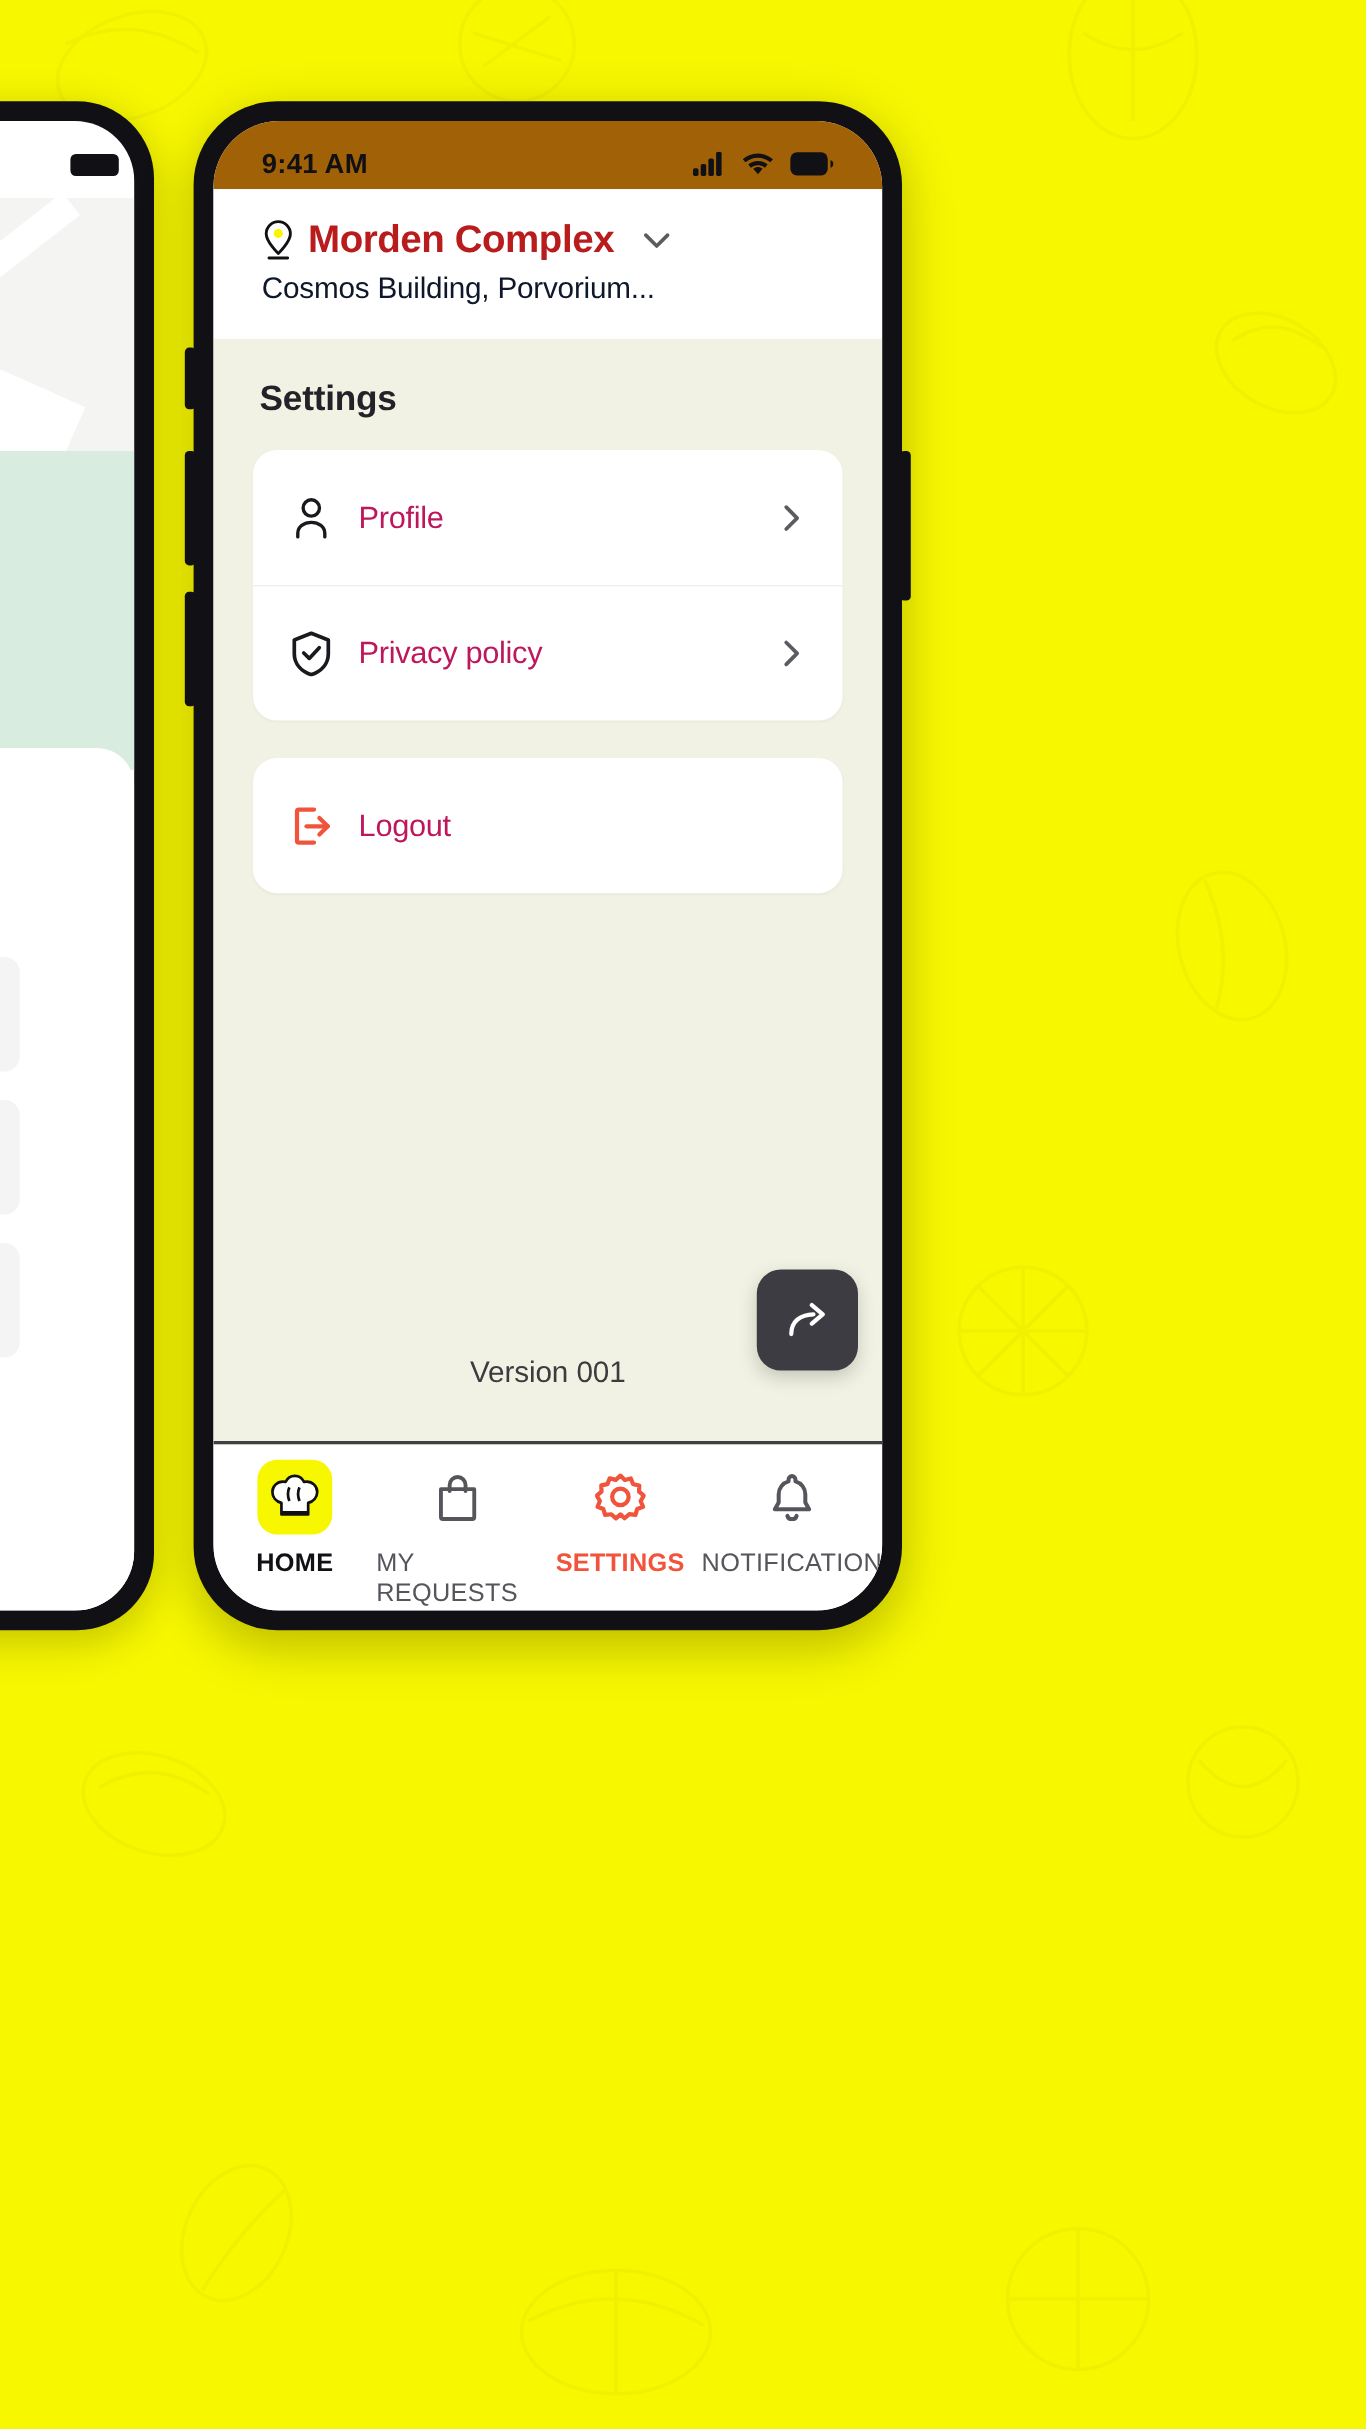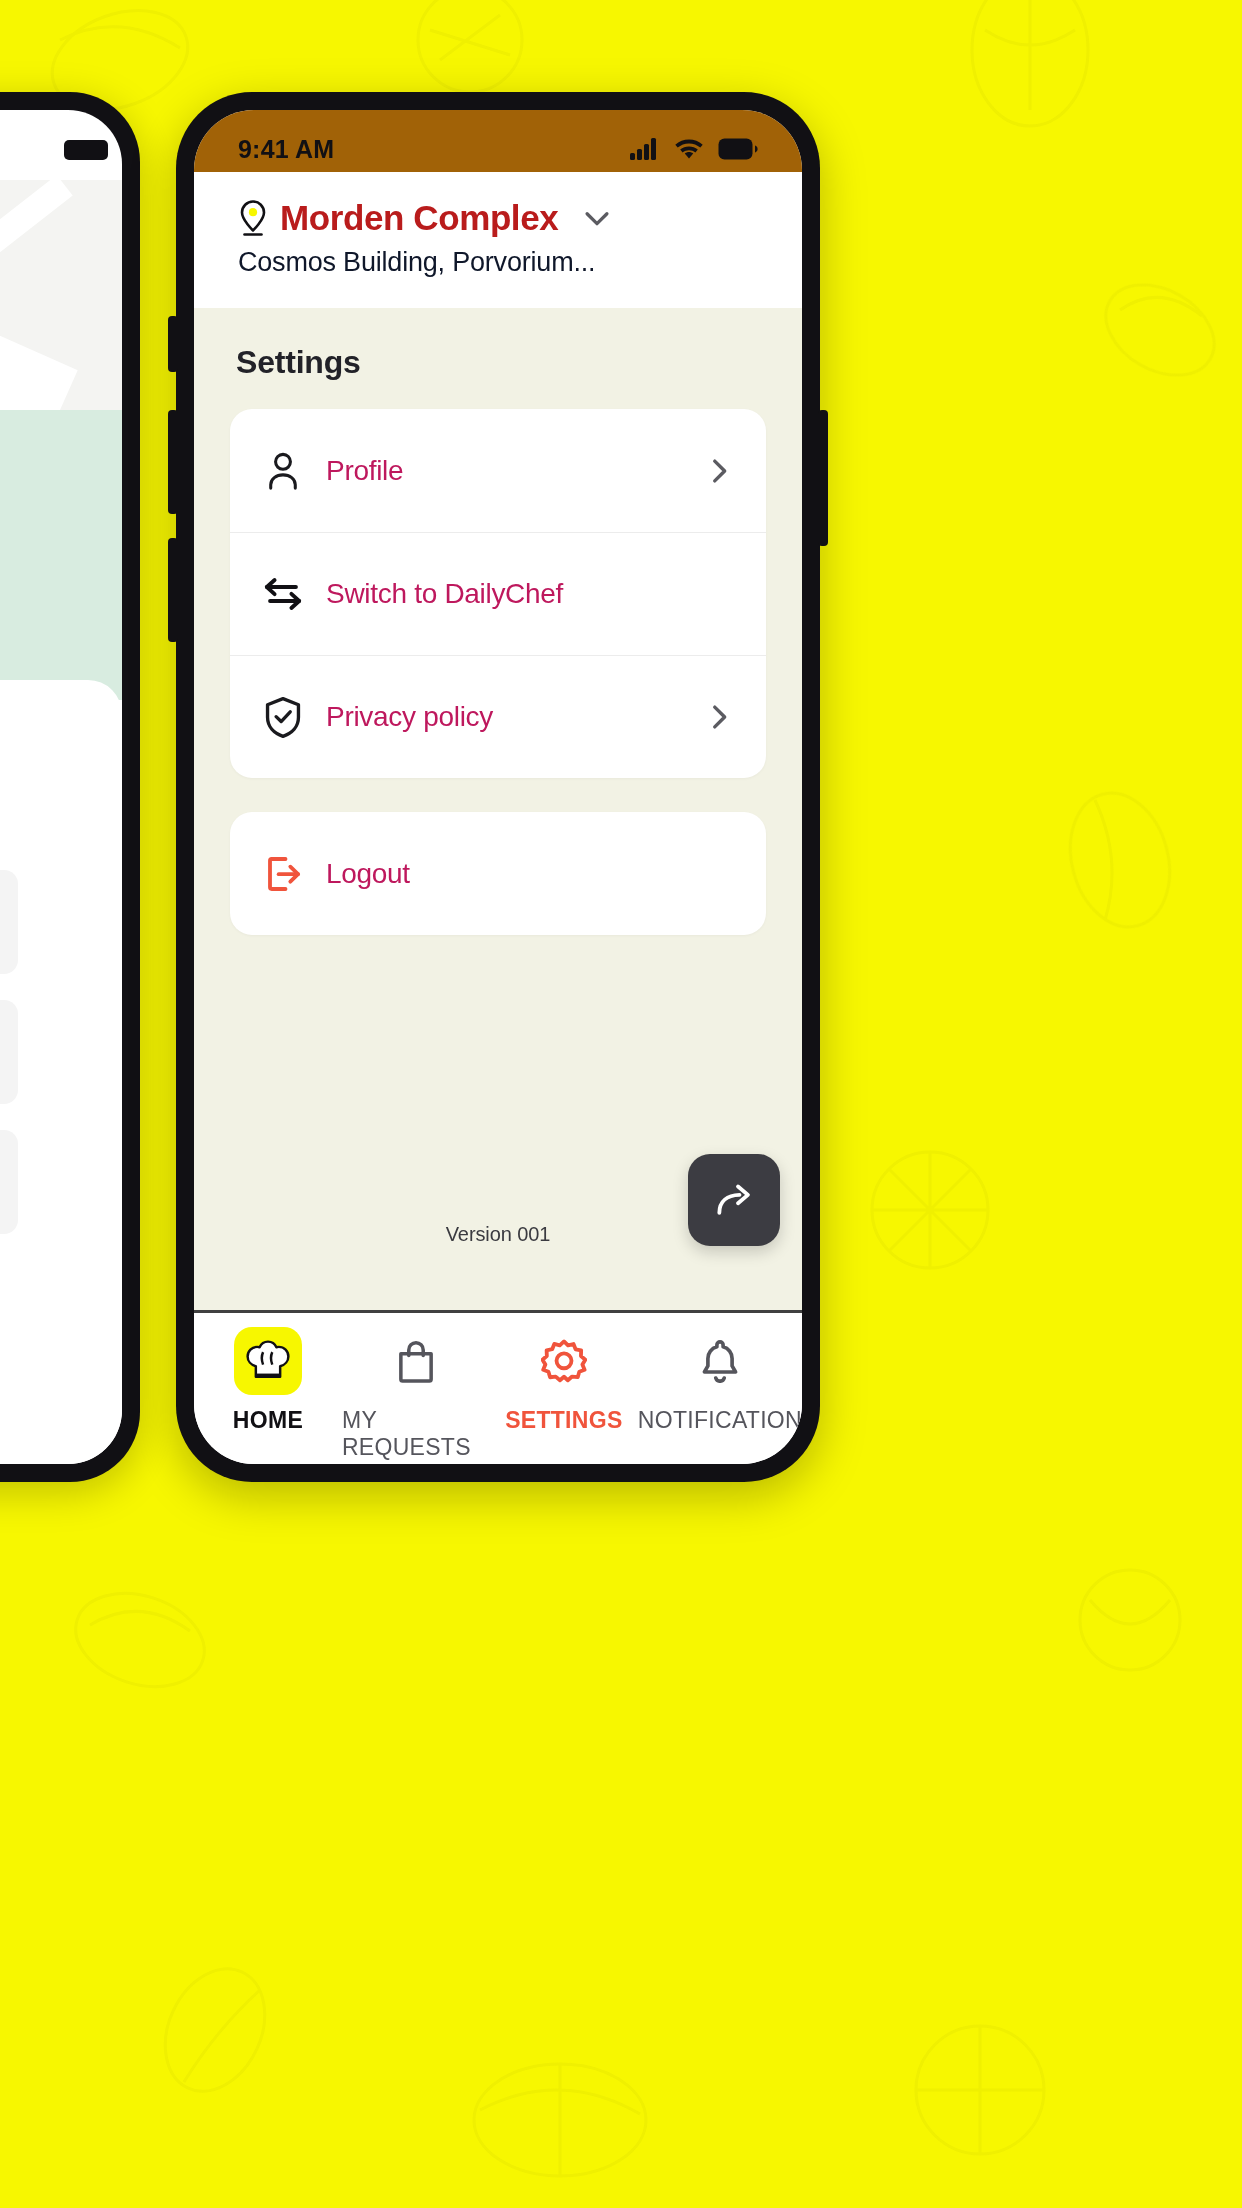"Switch to DailyChef" div.row { html: <div> <span> <svg> <path></path> <polyline></polyline> <path></path> <polyline></polyline> </svg> </span> <span>Switch to DailyChef</span> </div> -> none }
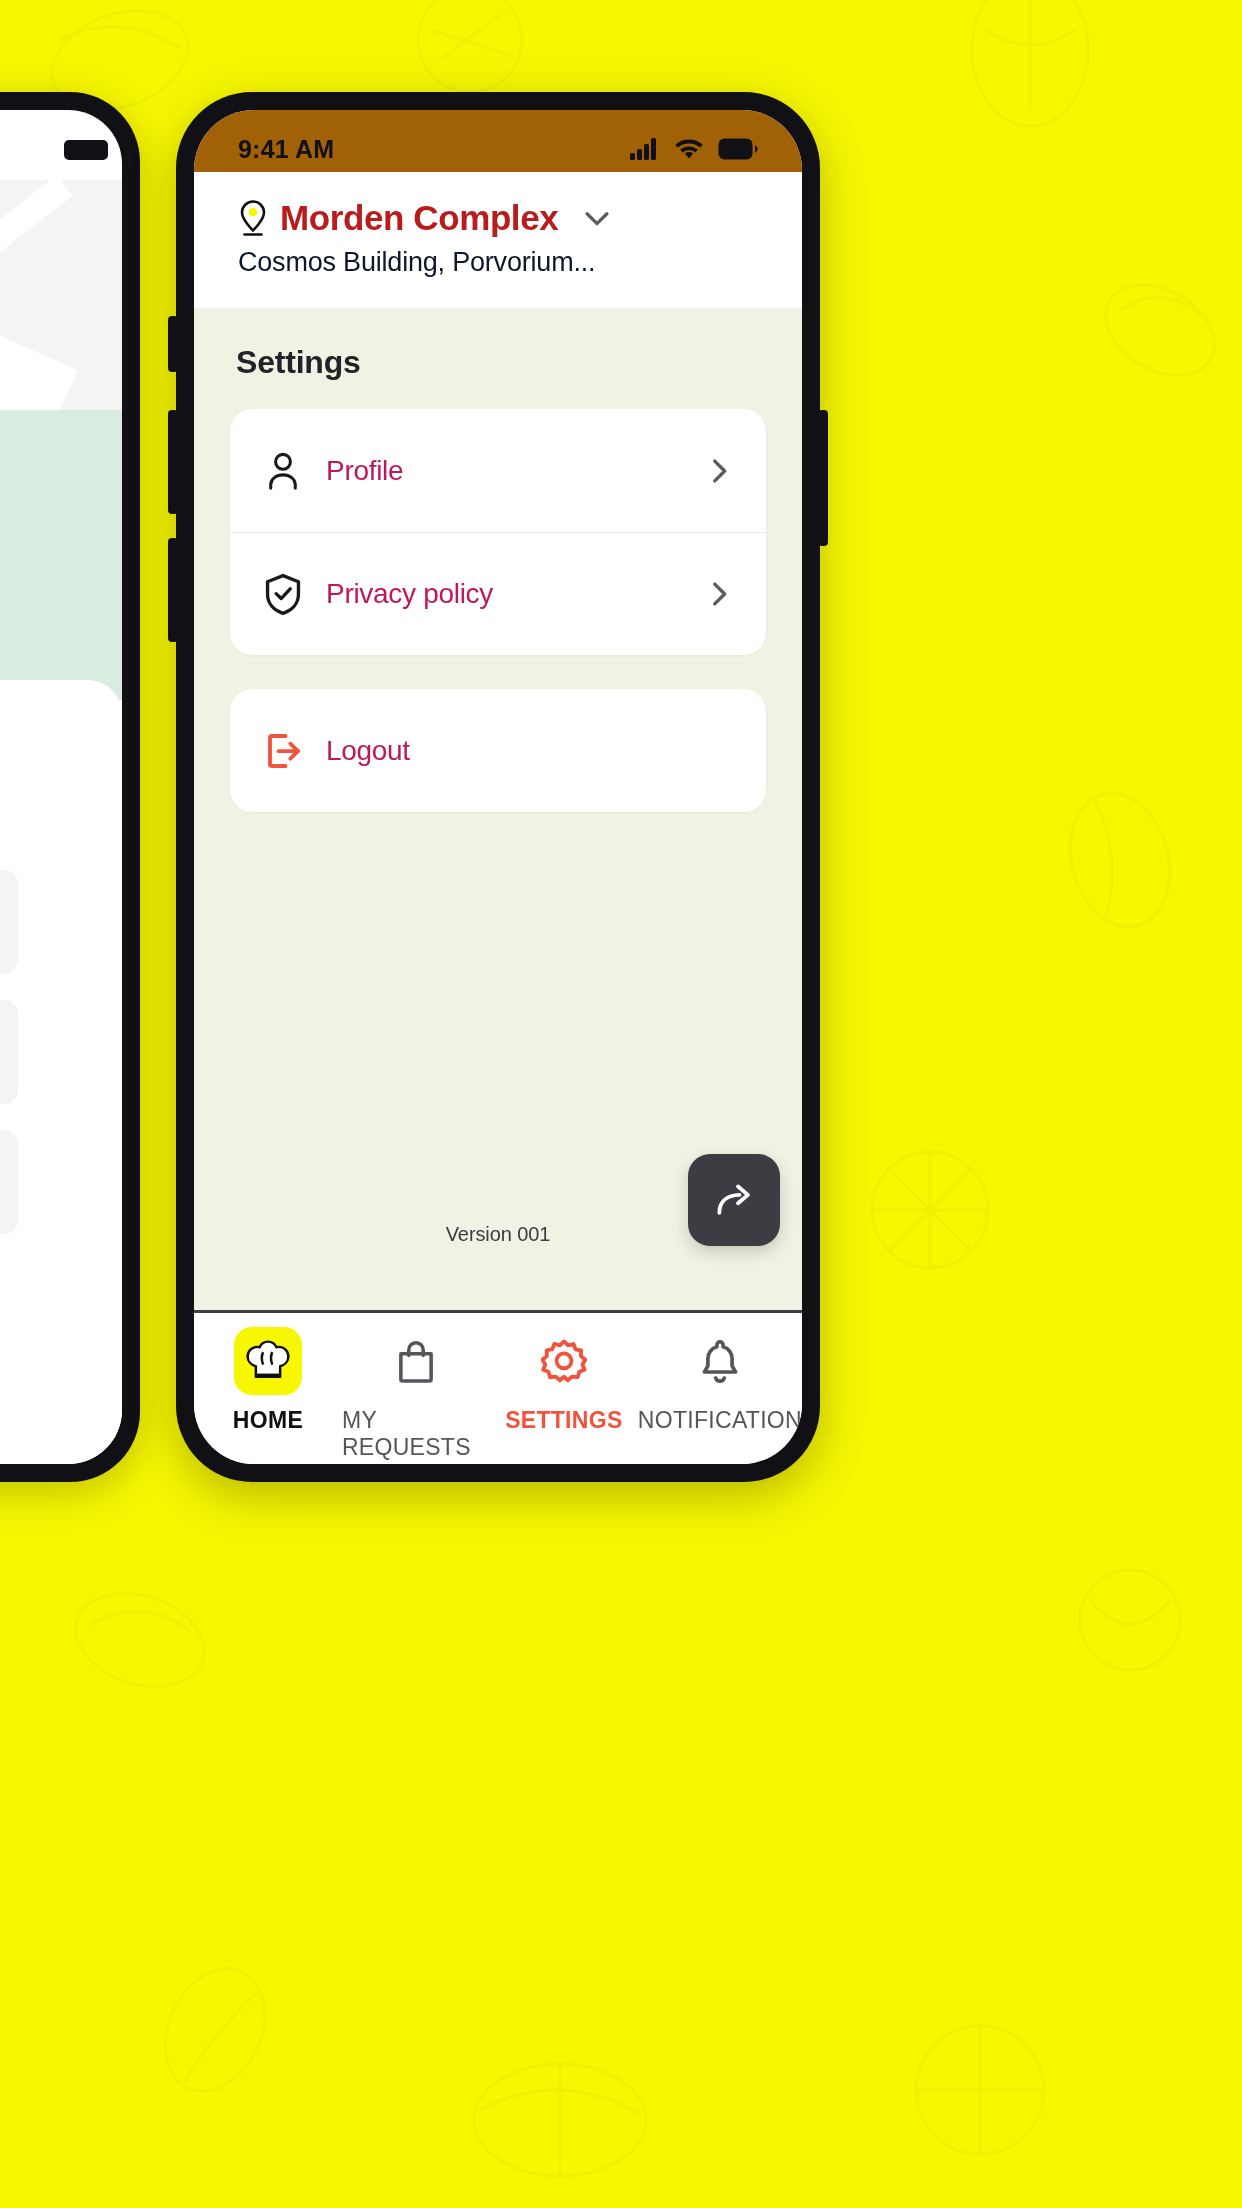"Version 001" .version { font-size: 20px -> 27px; padding-bottom: 64px -> 47px }
